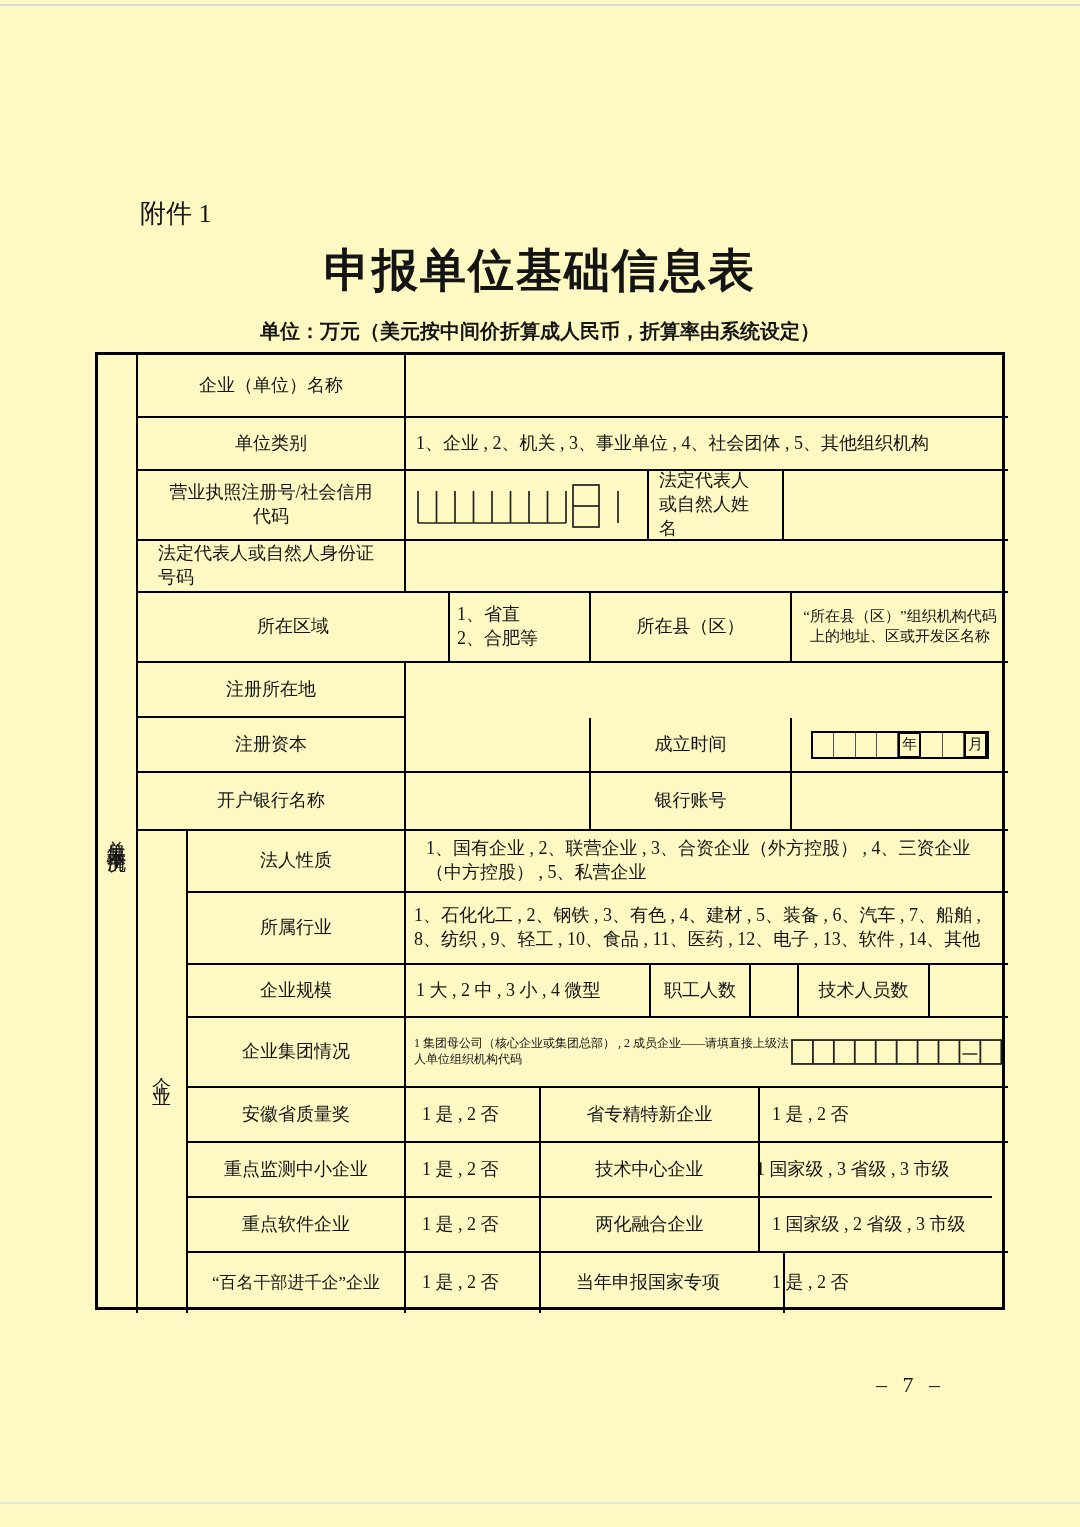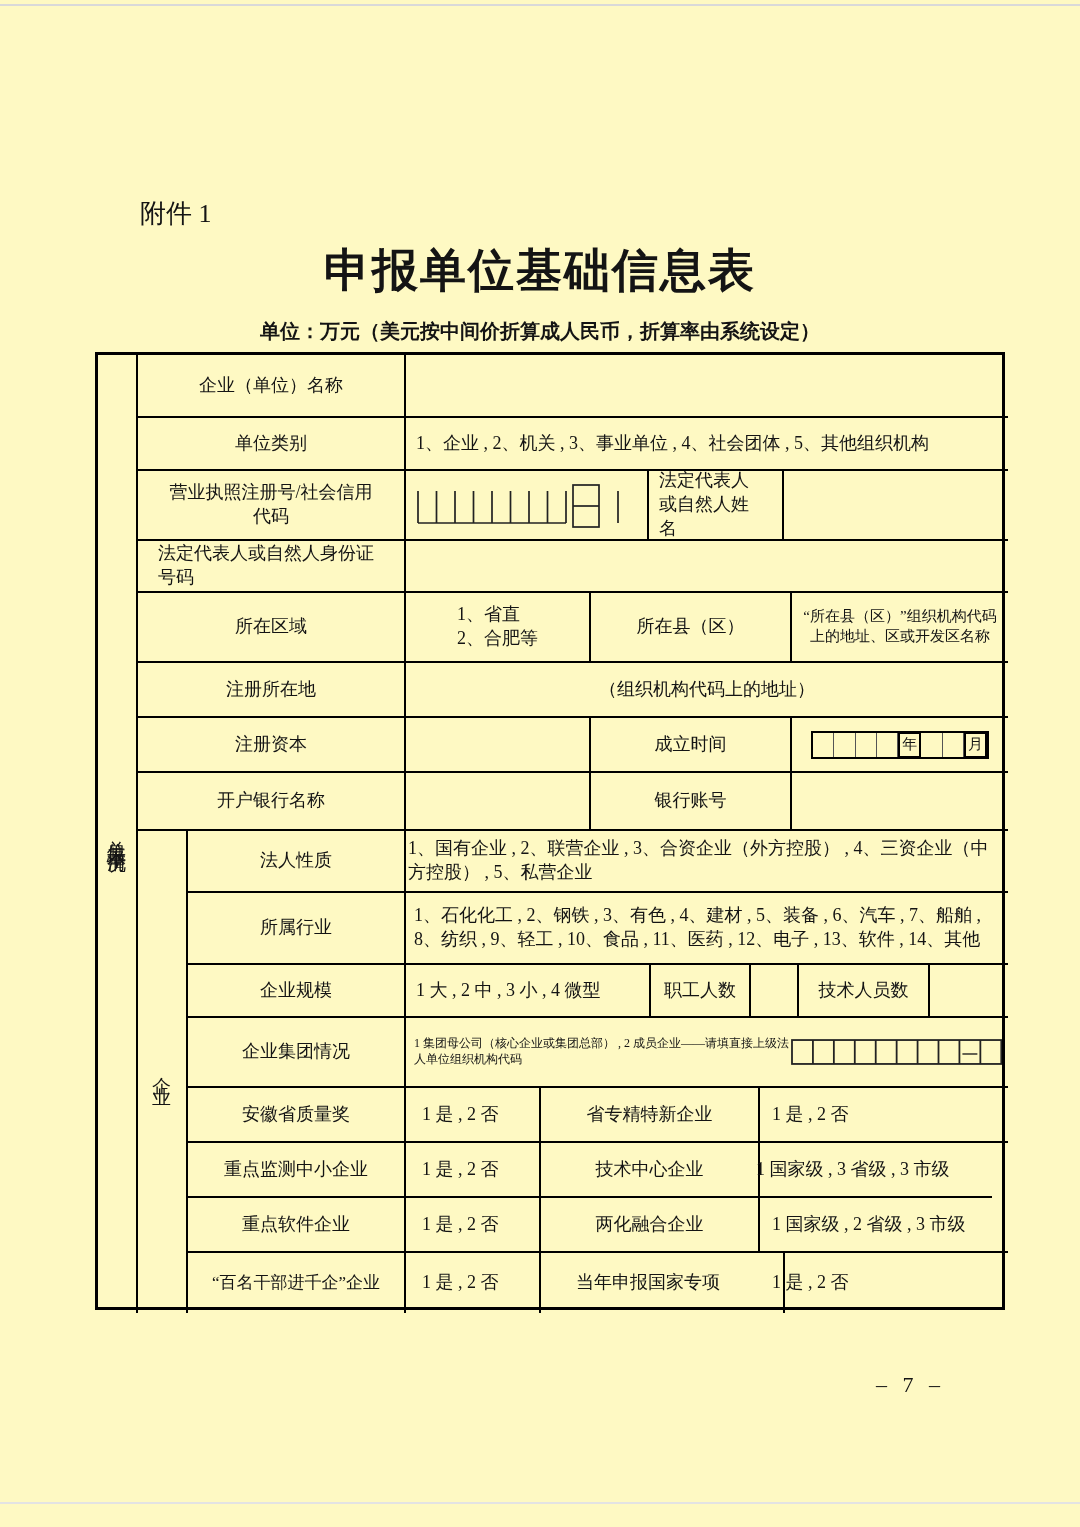"所在区域" .r5l { width: 268px -> 312px }
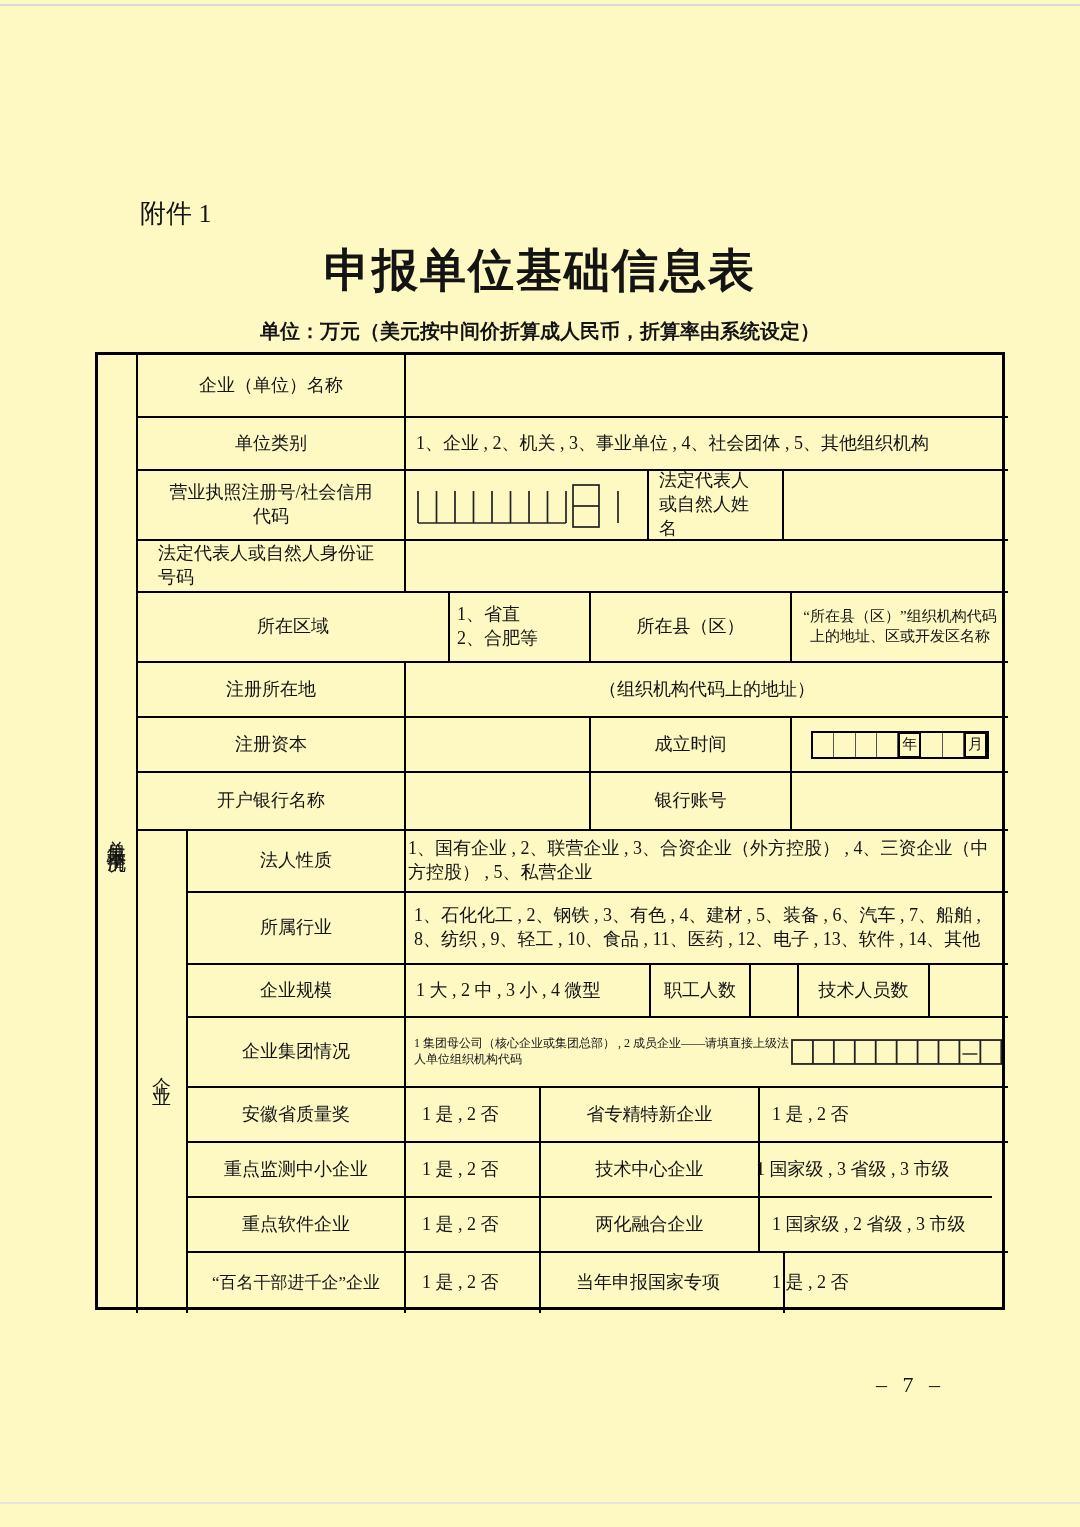"（组织机构代码上的地址）" div.cell { html: <div>（组织机构代码上的地址）</div> -> none }
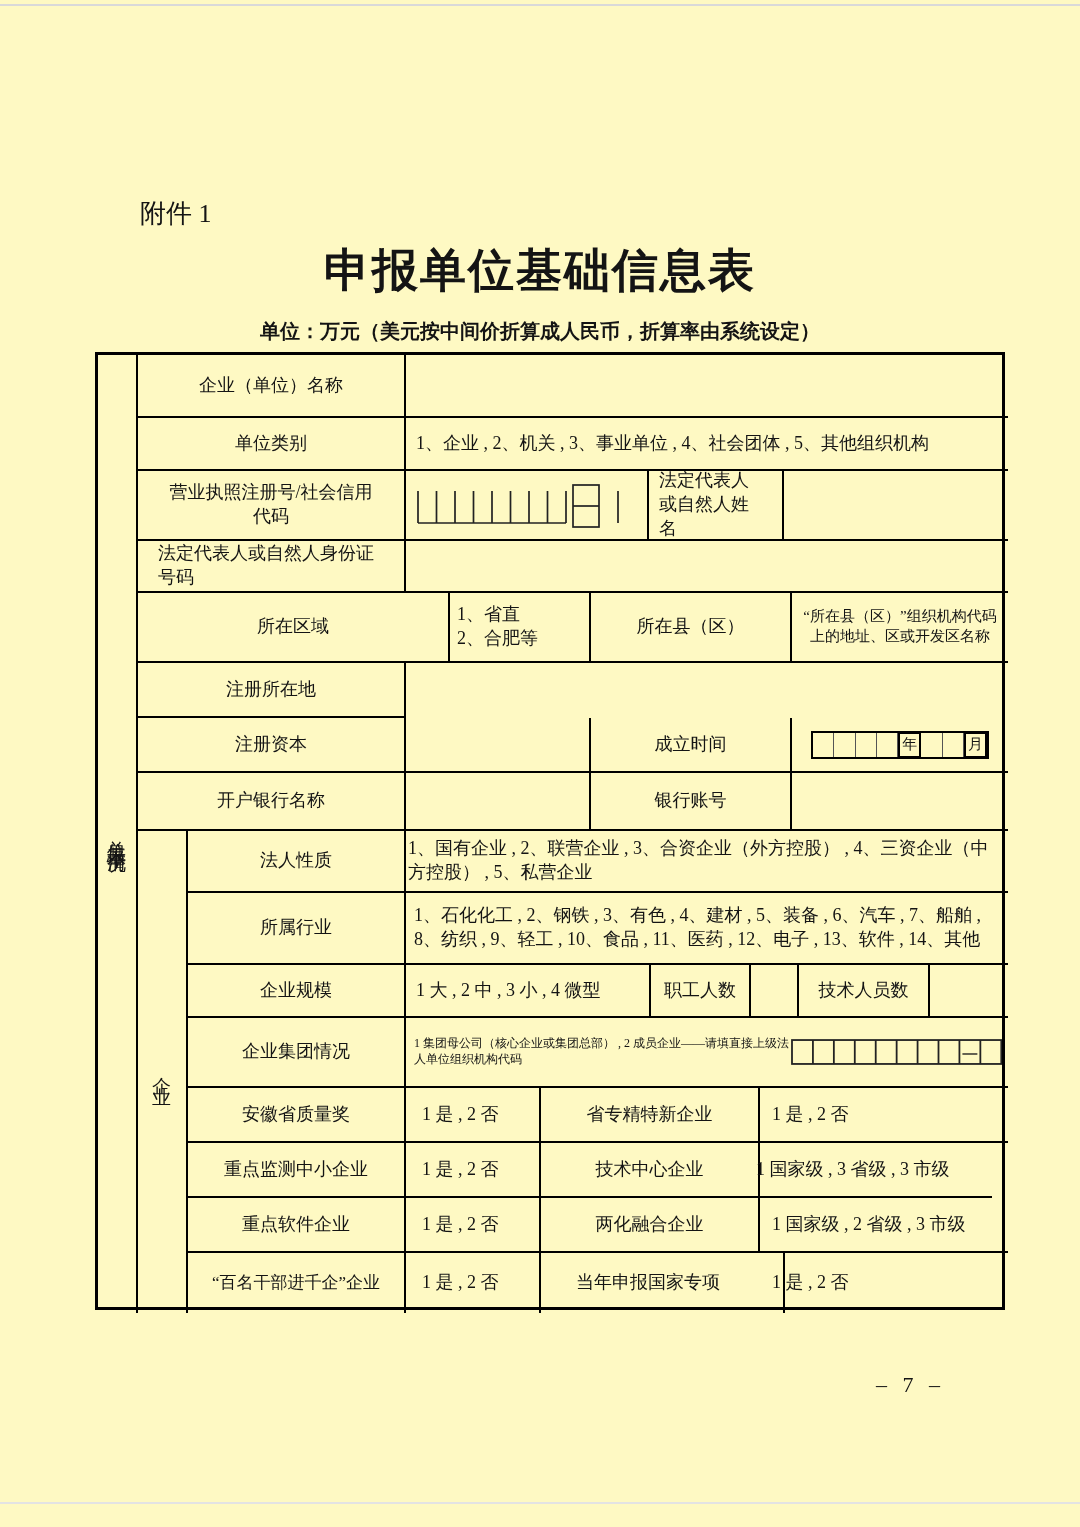"1、国有企业 , 2、联营企业 , 3、合资企业（外方控股）" .r9v { padding: 2px 2px -> 2px 20px }
